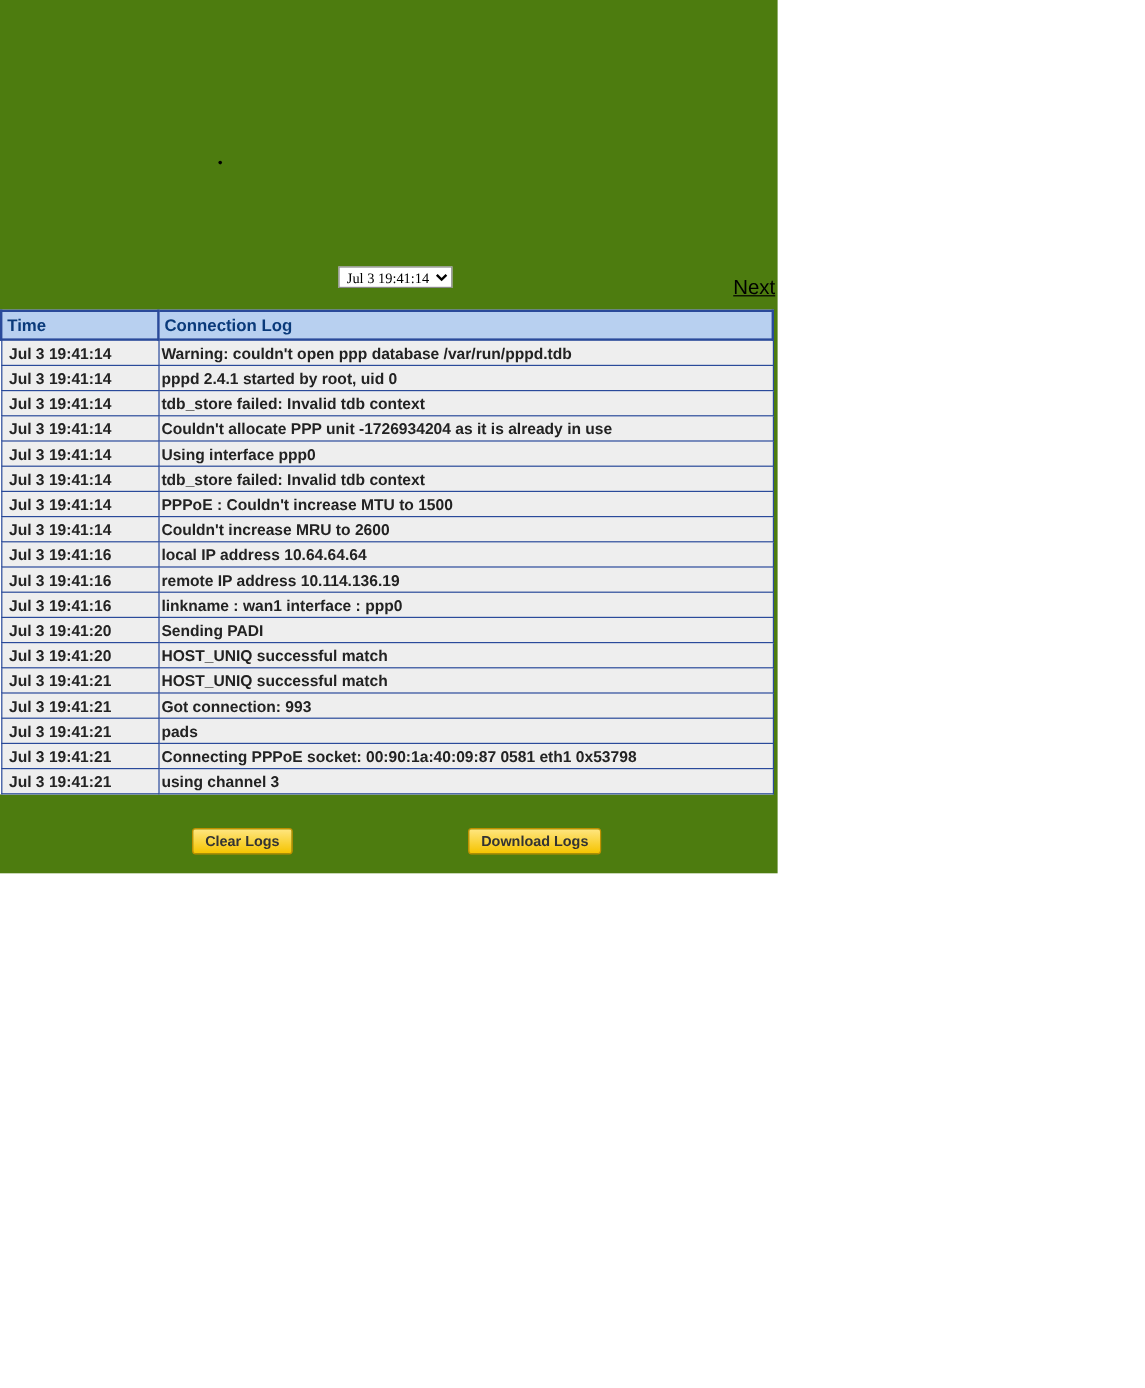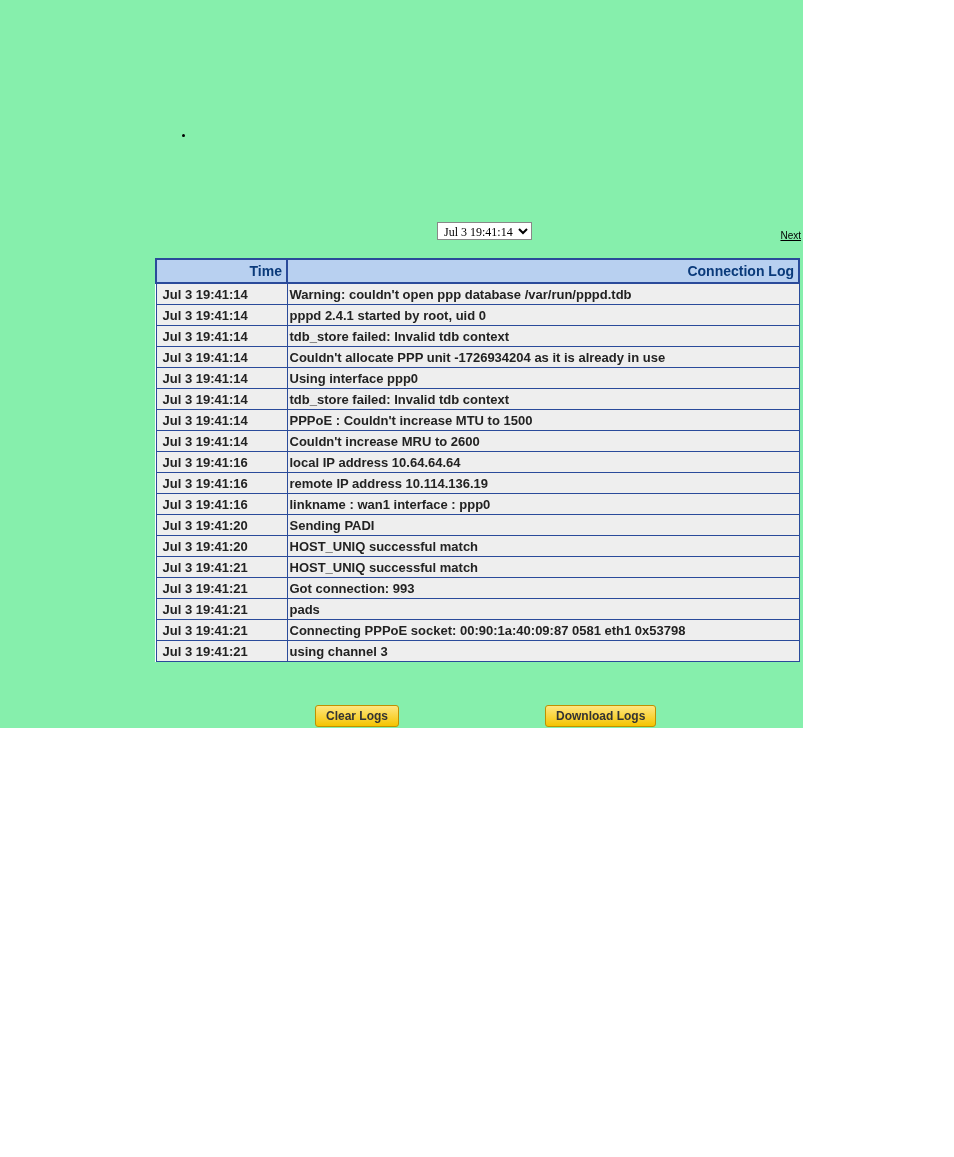"Jul 3 19:41:14" .page-container { background: #86efac -> #4d7c0f; padding-left: 155px -> none }
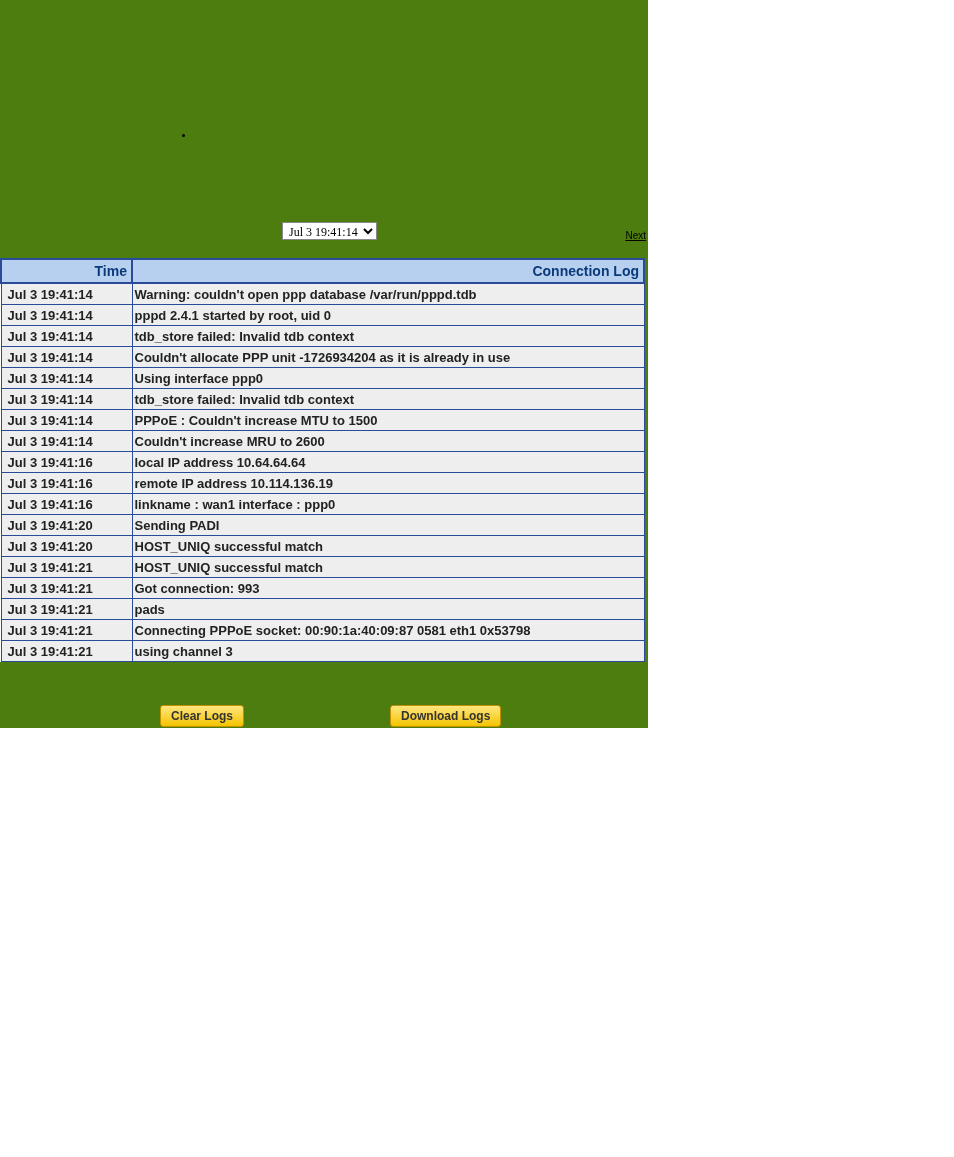"Next" .next-link { font-size: 10px -> 17px }
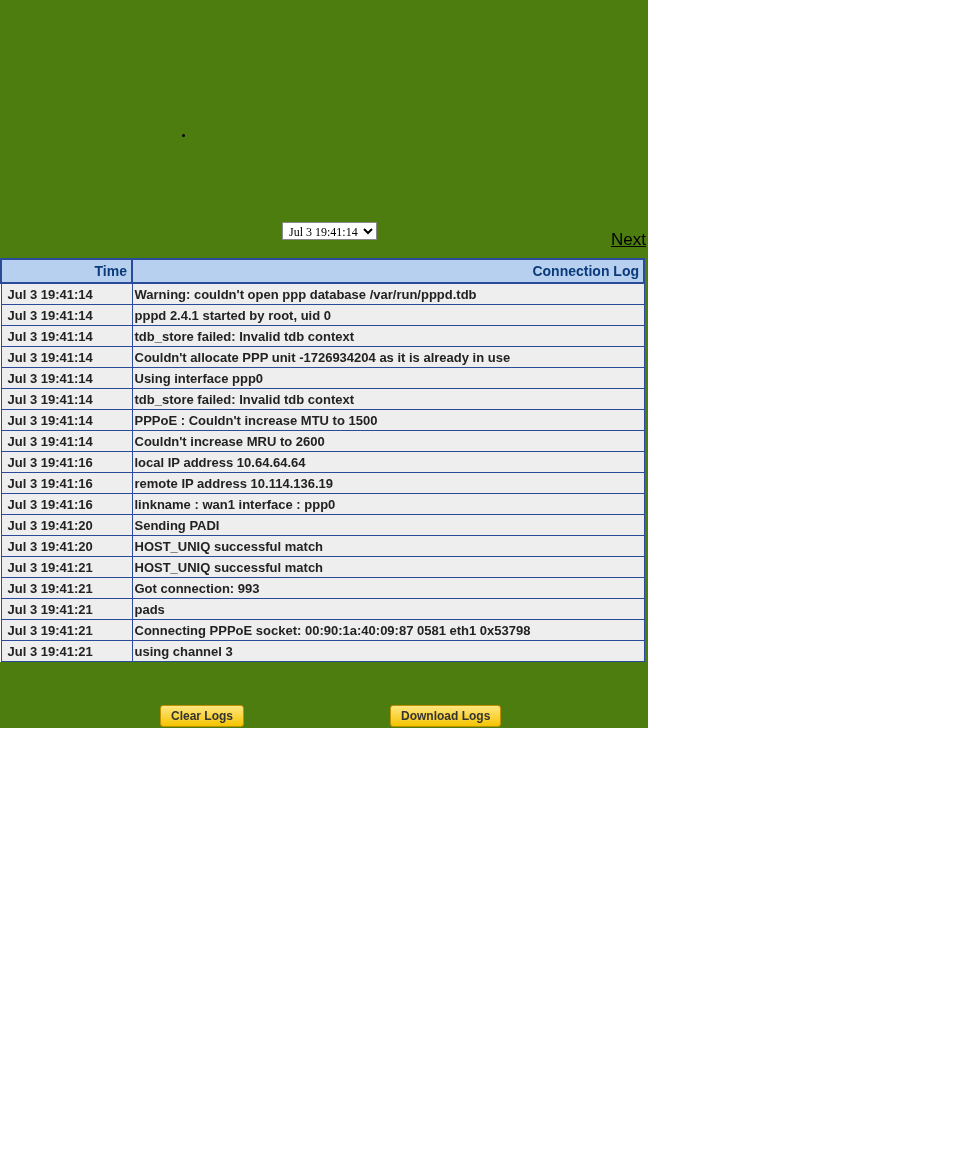"Time" table.log-table th { text-align: right -> left }
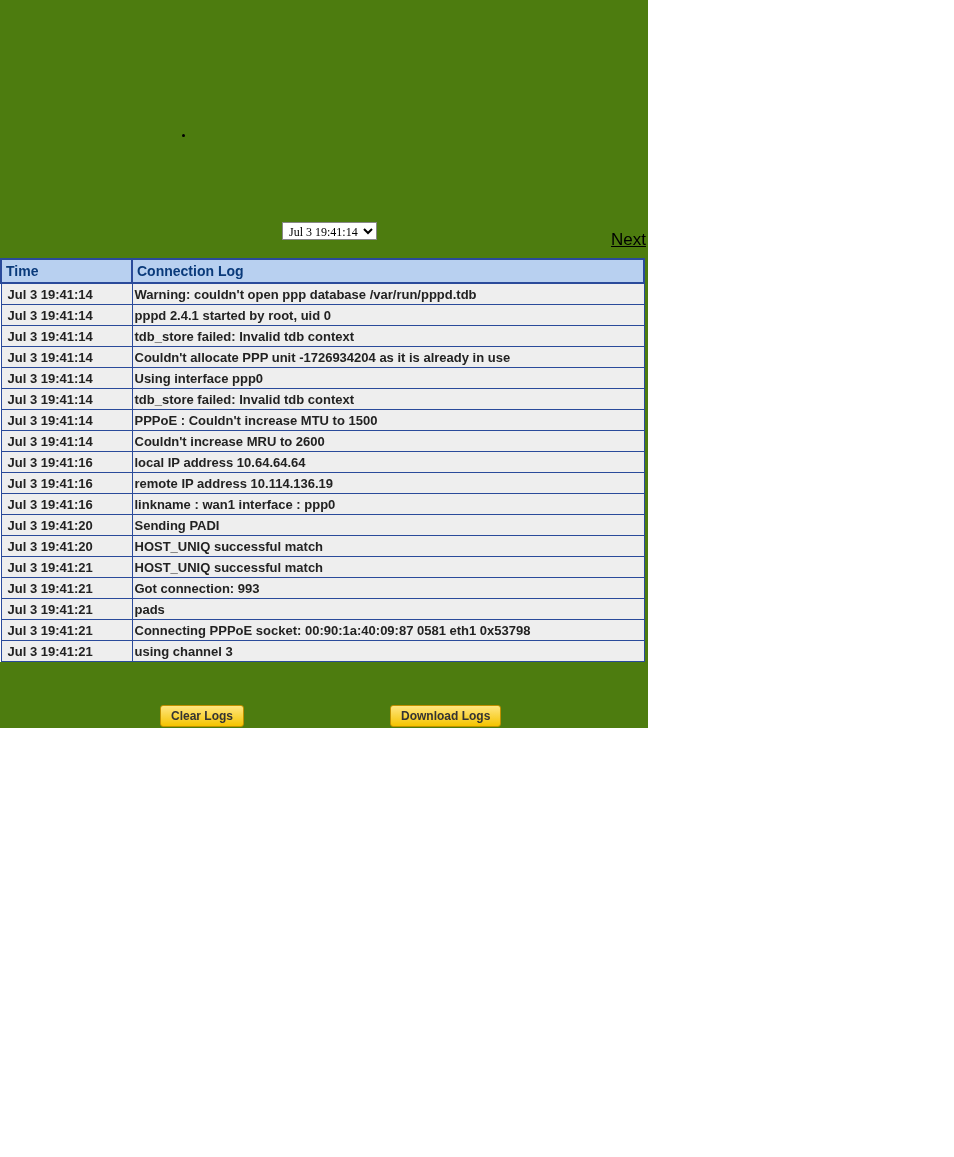"Clear Logs" .pill-btn { margin-top: 15px -> none }
